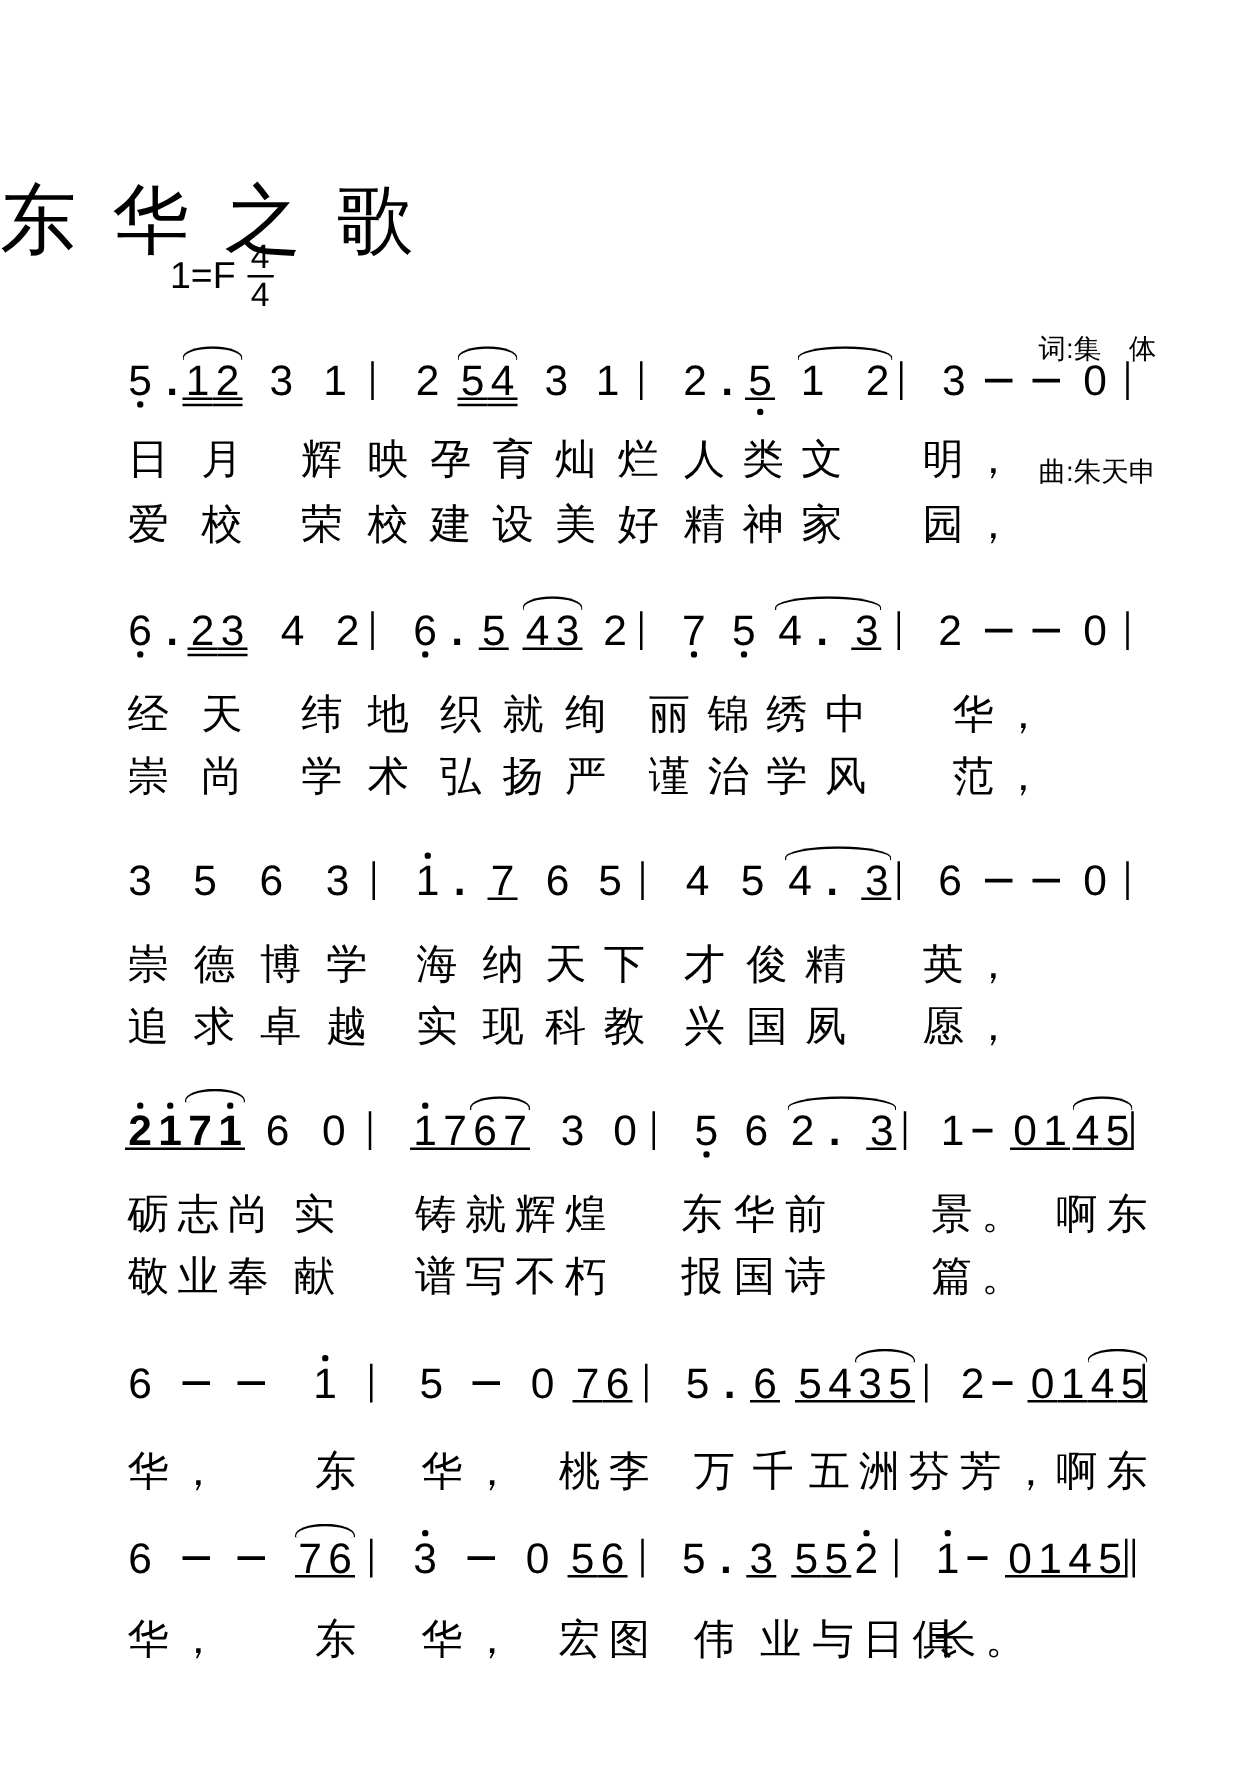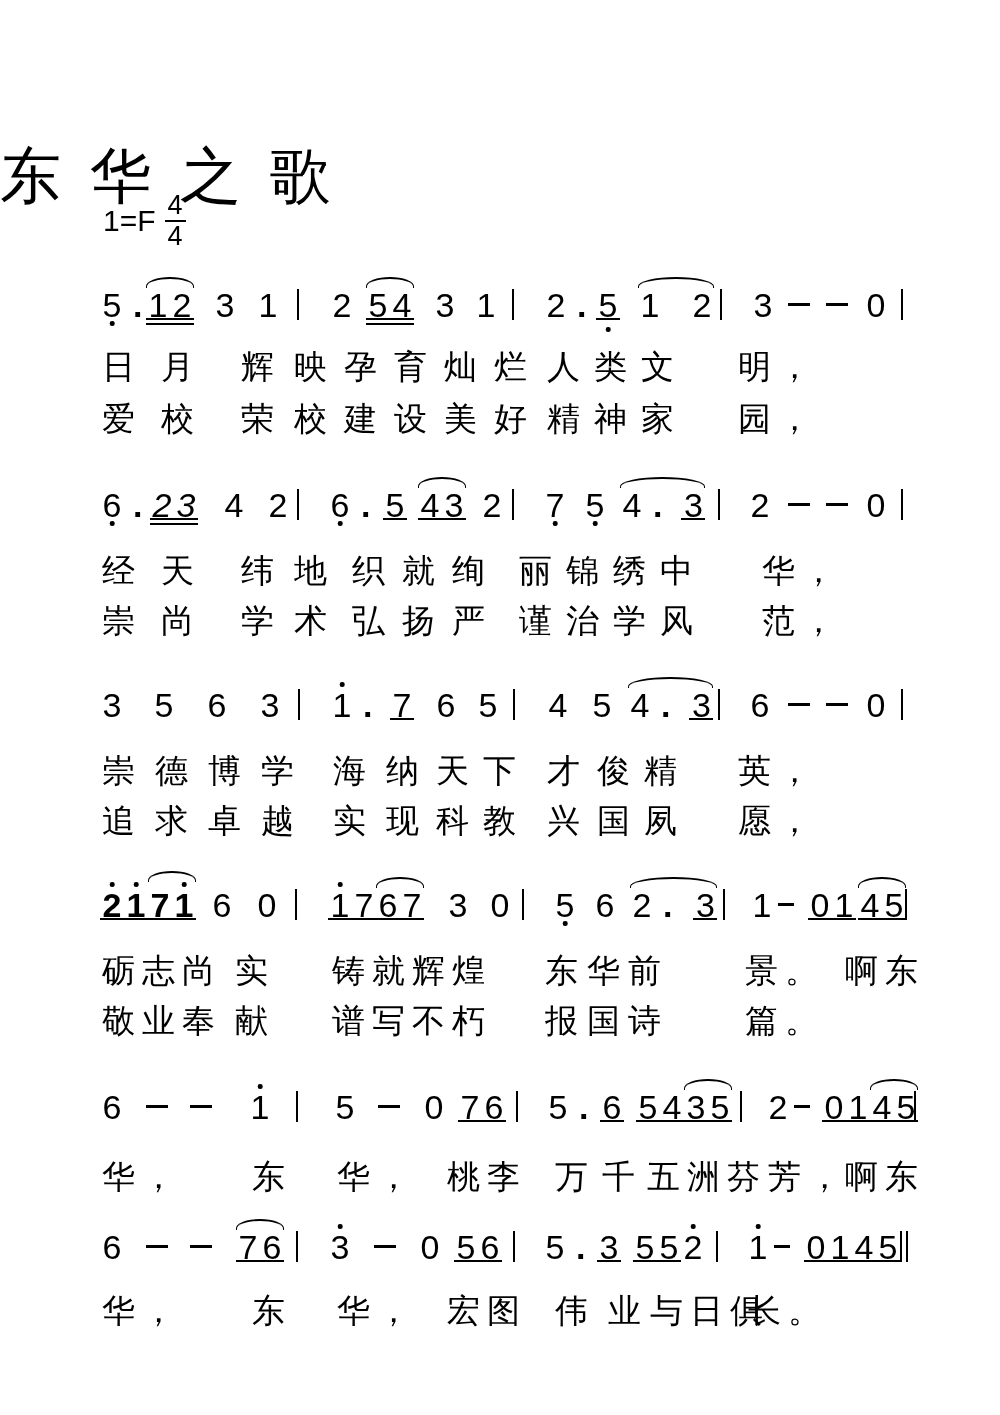"1=F" .tonality { margin-left: none -> 33px }
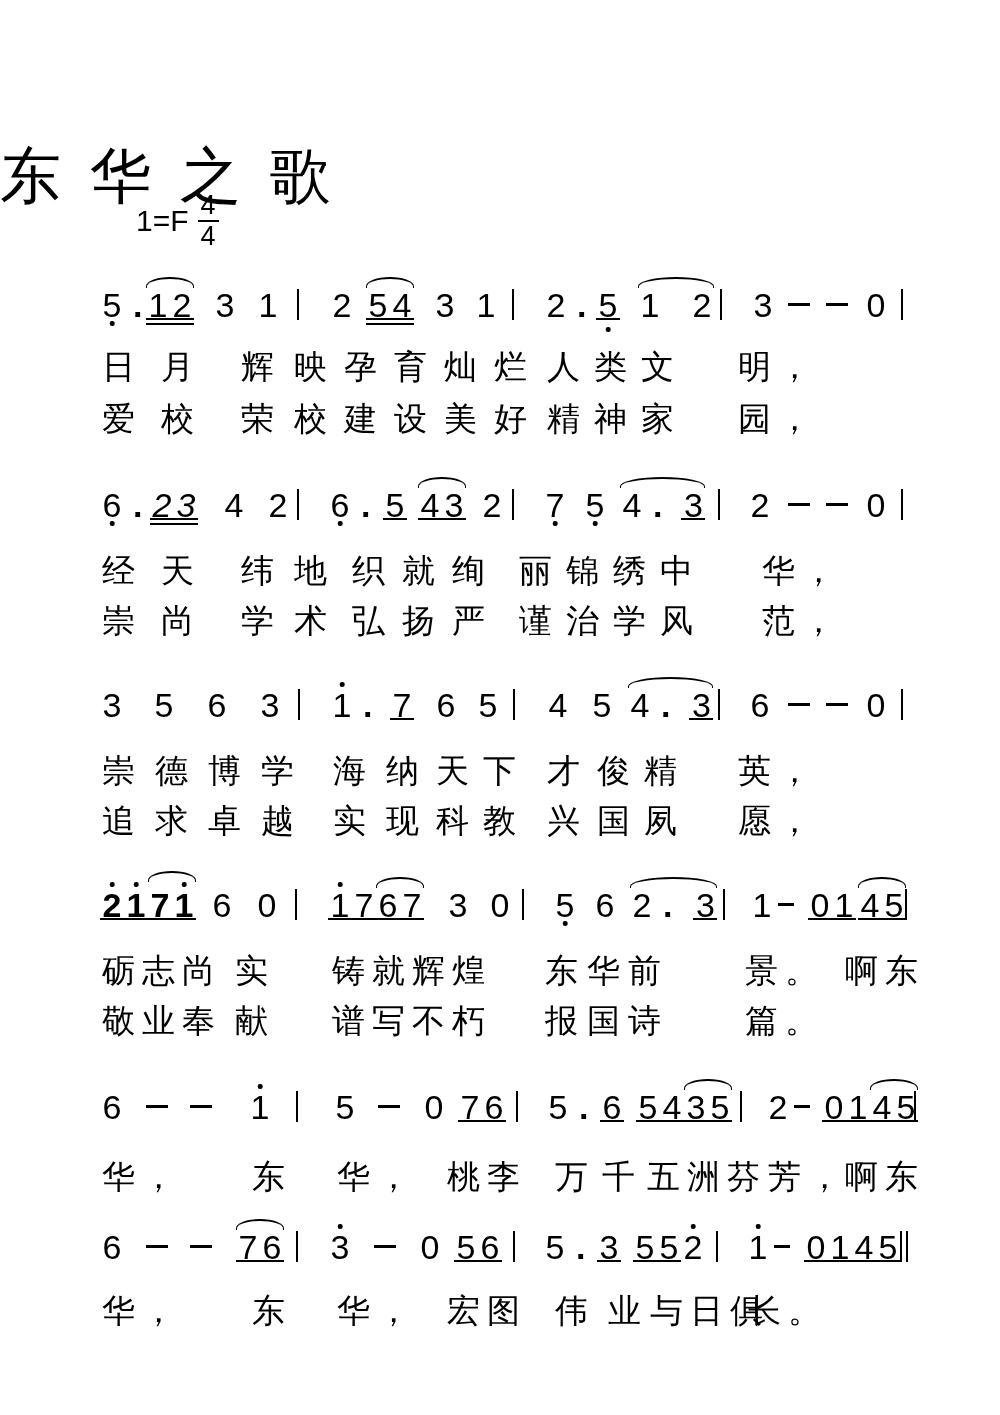"词:集 体" div.credits { html: none -> <div> <div>词:集 体</div> <div>曲:朱天申</div> </div> }
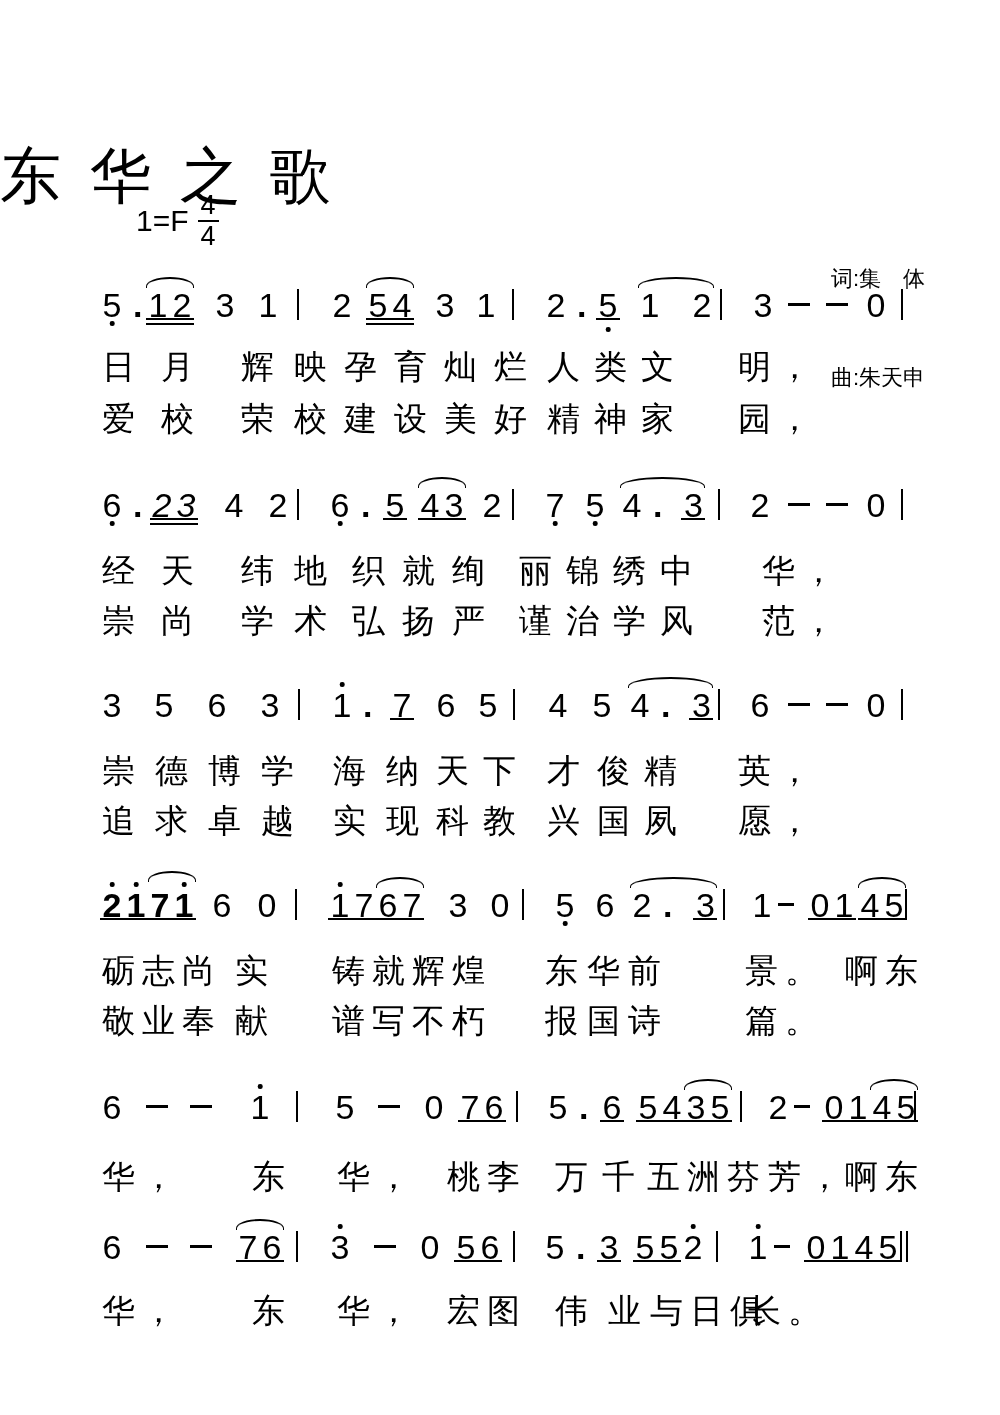"2 3" span.cell { font-style: italic -> none }
